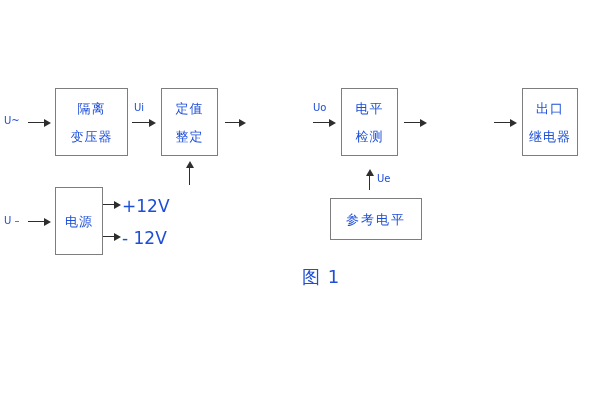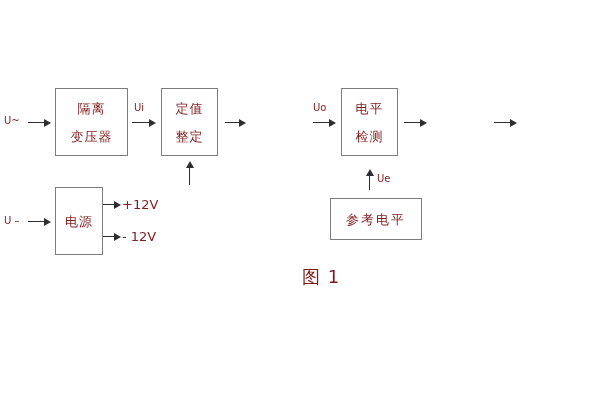"隔离" .stage { color: #7f1d1d -> #1d4ed8 }
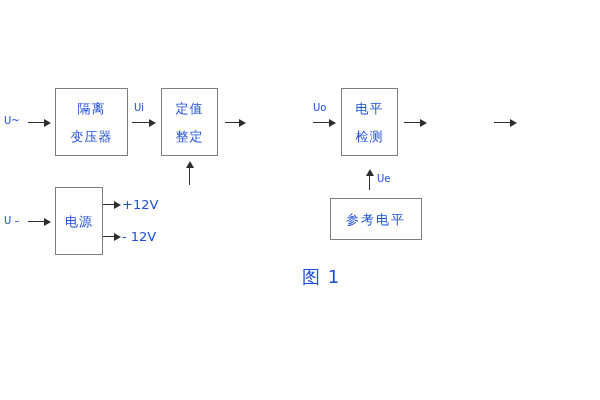"出口" div.box { html: none -> <div> <span>出口</span> <span>继电器</span> </div> }
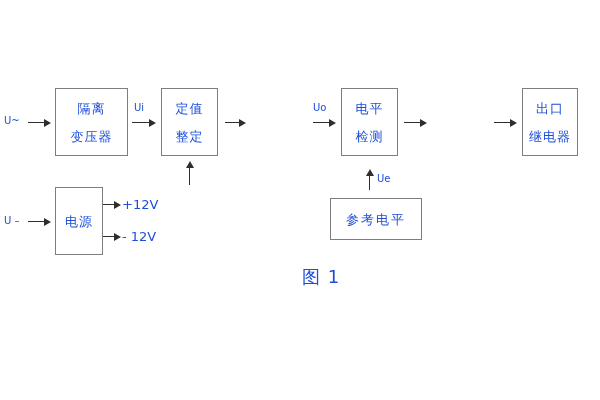"+12V" .lbl.volt { font-size: 13px -> 17px }
